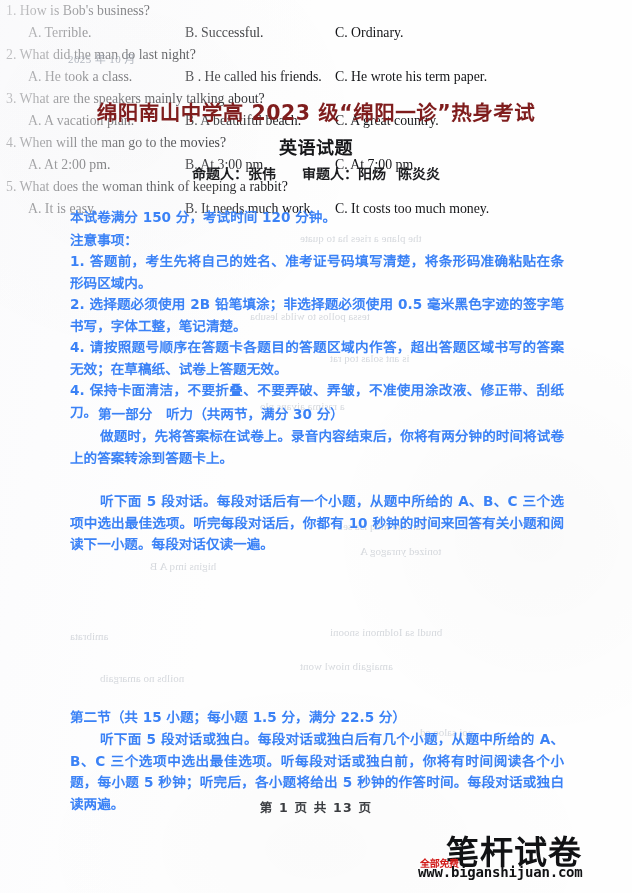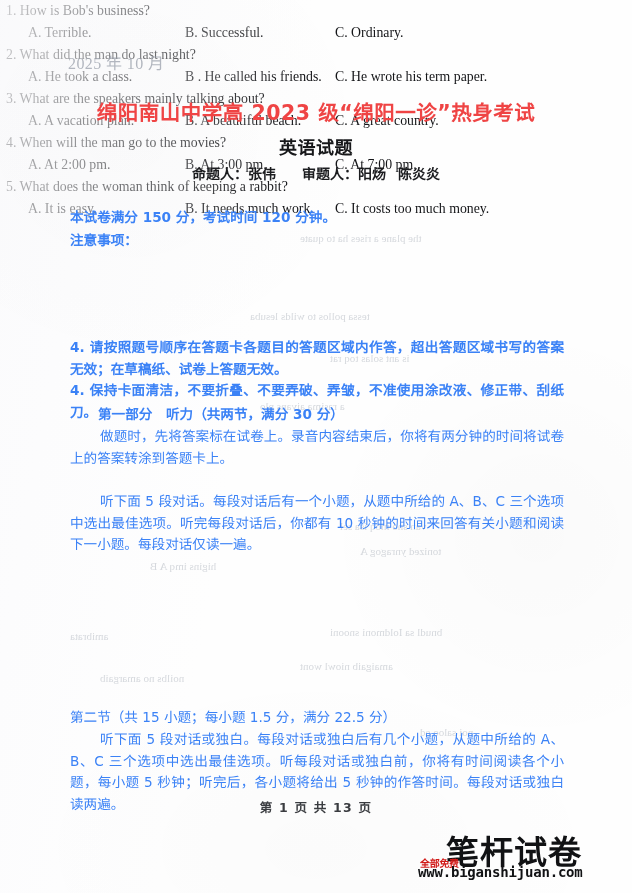"2025 年 10 月" #date-line { font-size: 16px -> 11px }
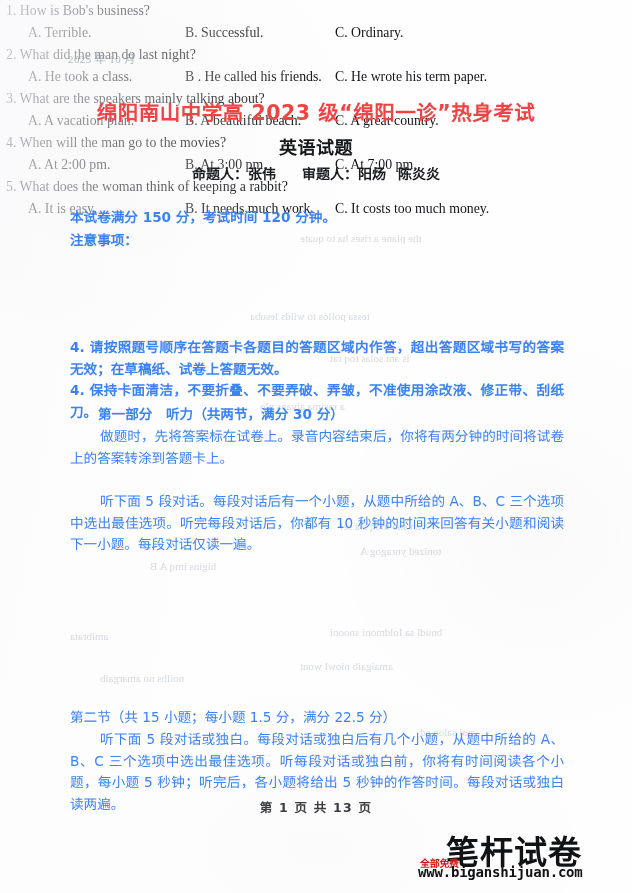"绵阳南山中学高 2023 级“绵阳一诊”热身考试" #title-main { color: #ef4444 -> #7f1d1d }
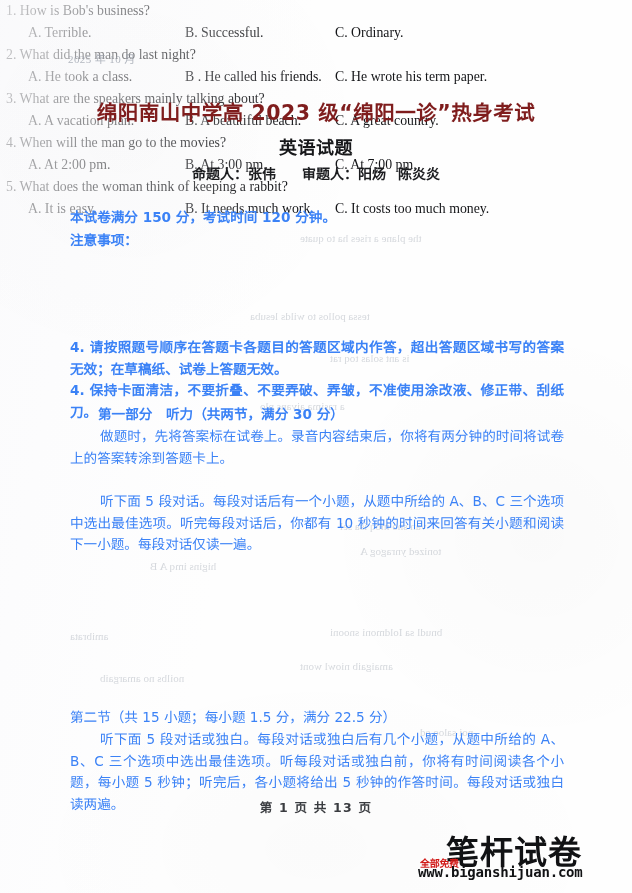"1. 答题前，考生先将自己的姓名、准考证号码填写清楚，将条形码准确粘贴在条形码区域内。" div.layer { html: none -> <div>1. 答题前，考生先将自己的姓名、准考证号码填写清楚，将条形码准确粘贴在条形码区域内。</div> }
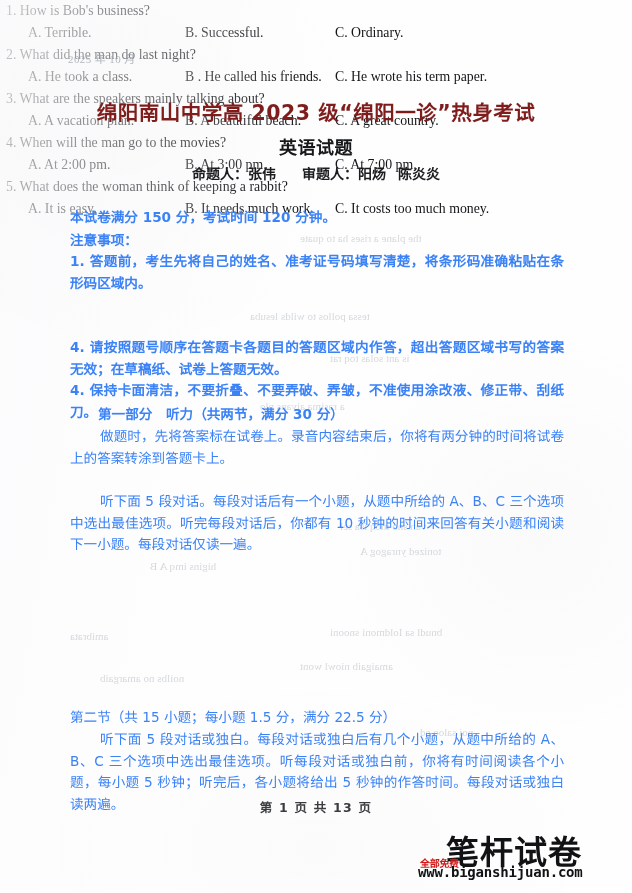"2. 选择题必须使用 2B 铅笔填涂；非选择题必须使用 0.5" div.layer { html: none -> <div>2. 选择题必须使用 2B 铅笔填涂；非选择题必须使用 0.5 毫米黑色字迹的签字笔书写，字体工整，笔记清楚。</div> }
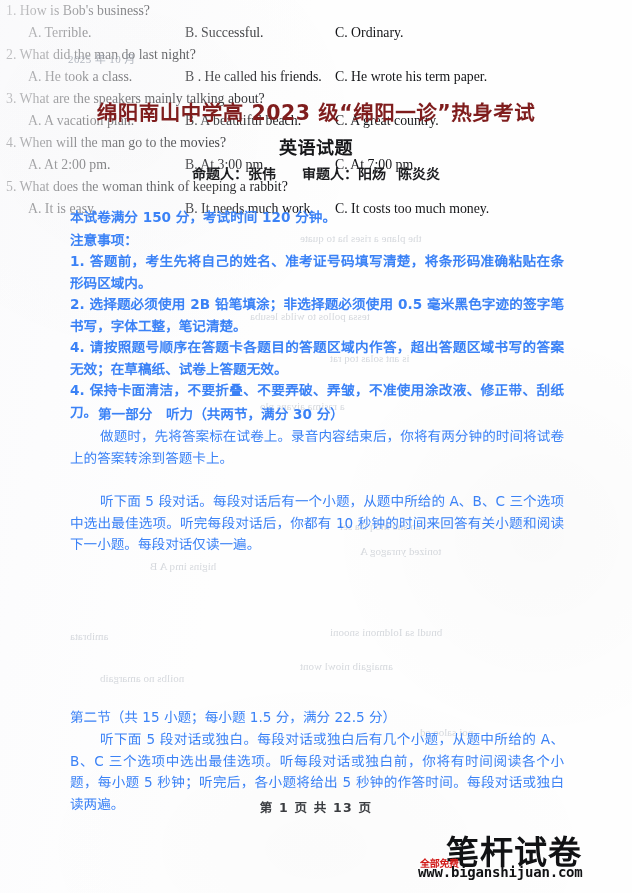"做题时，先将答案标在试卷上。录音内容结束后，你将有两分钟的时间将试卷上的答案转涂" .cn-reg { font-weight: 400 -> 700 }
